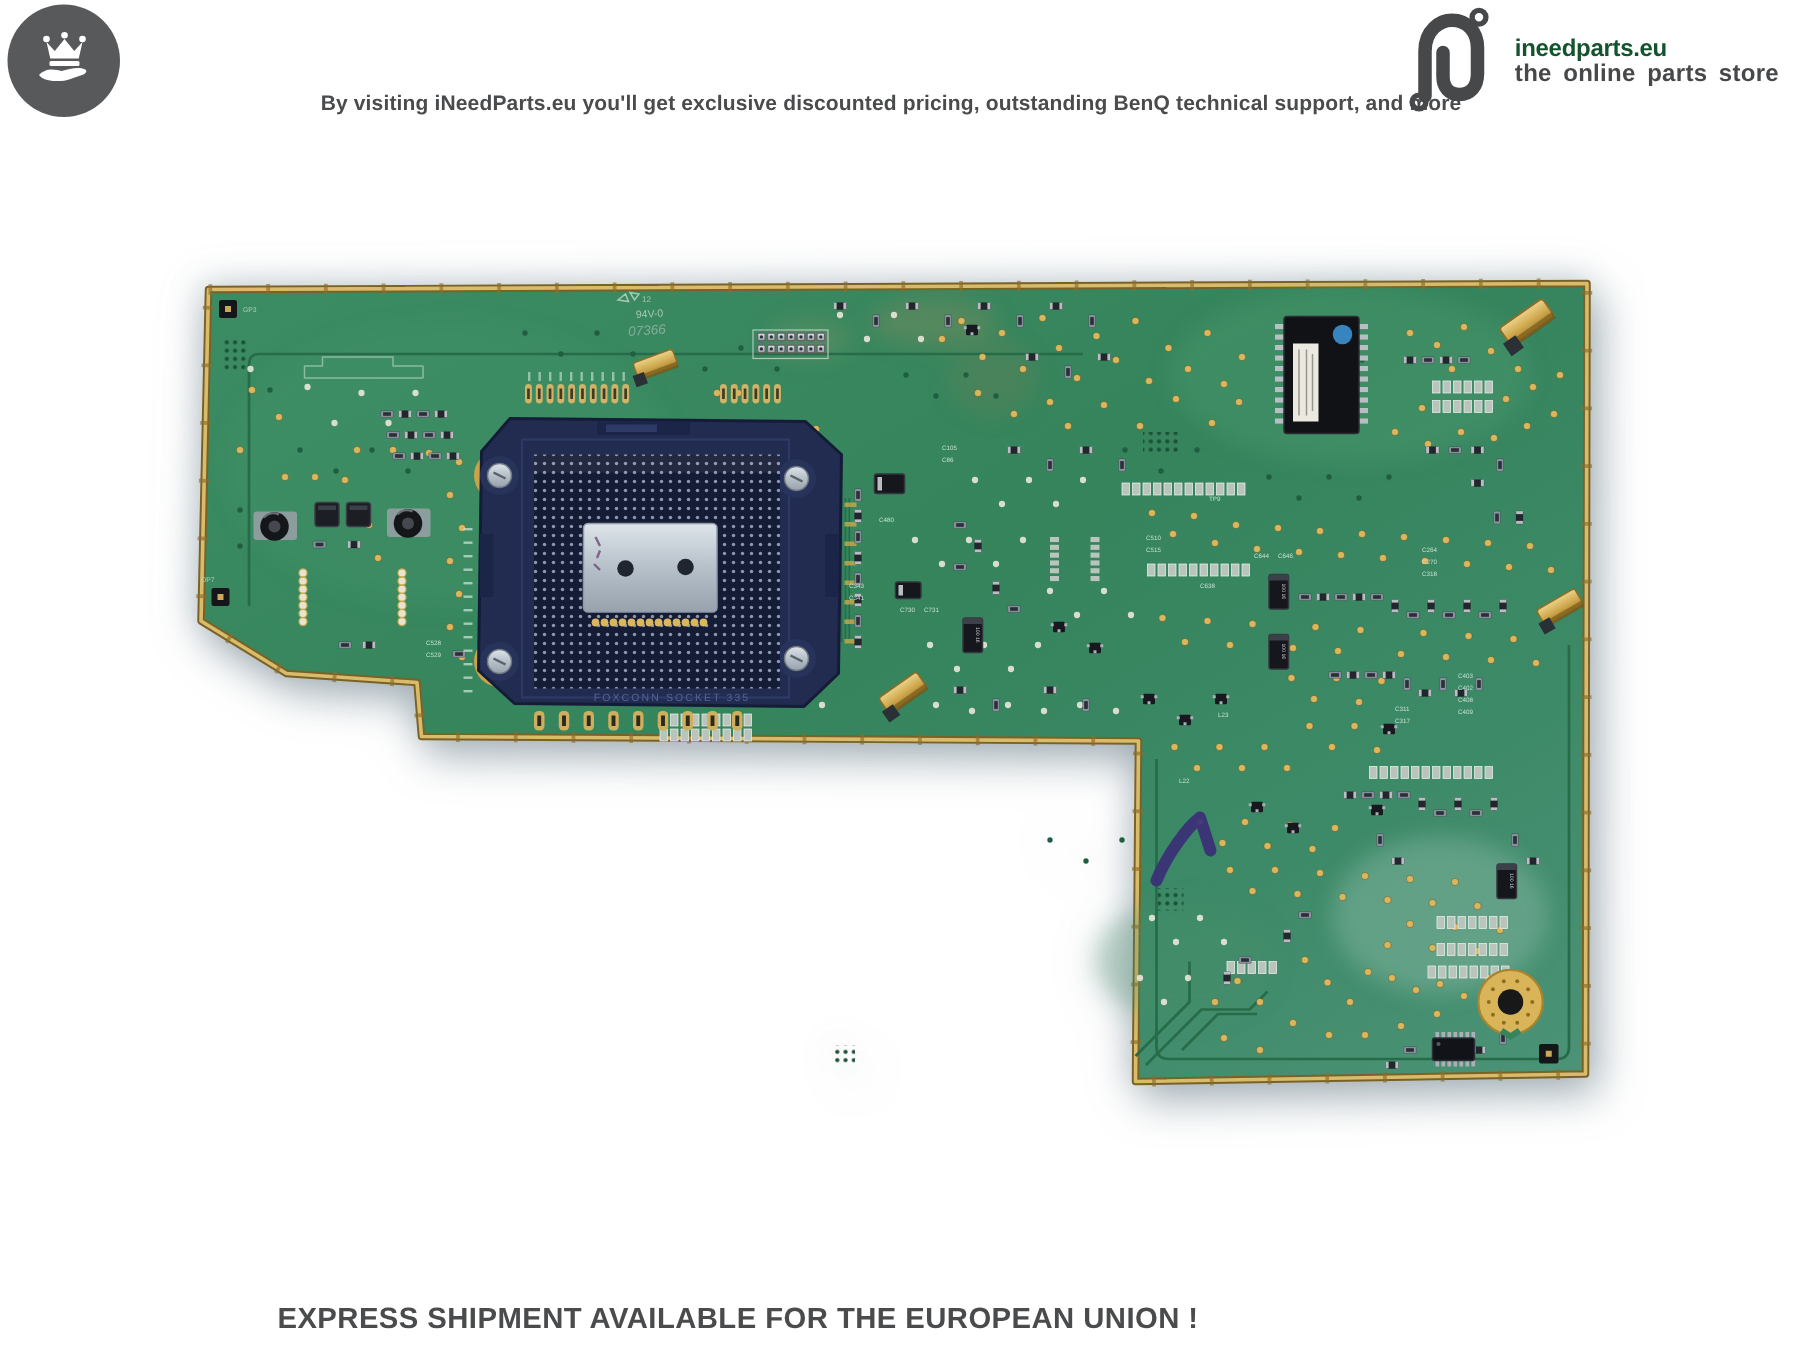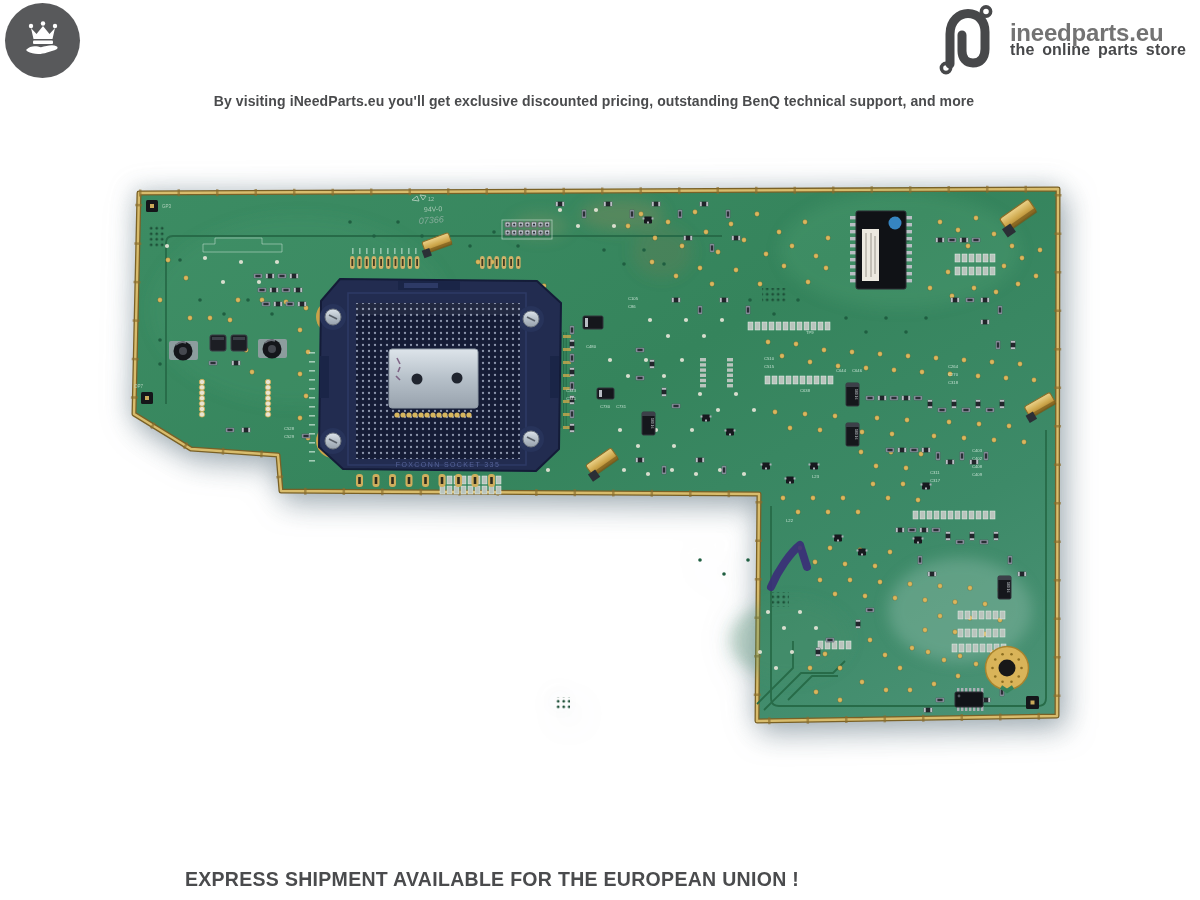"ineedparts.eu" .brand-name { color: #737373 -> #14532d; font-size: 24px -> 16px }
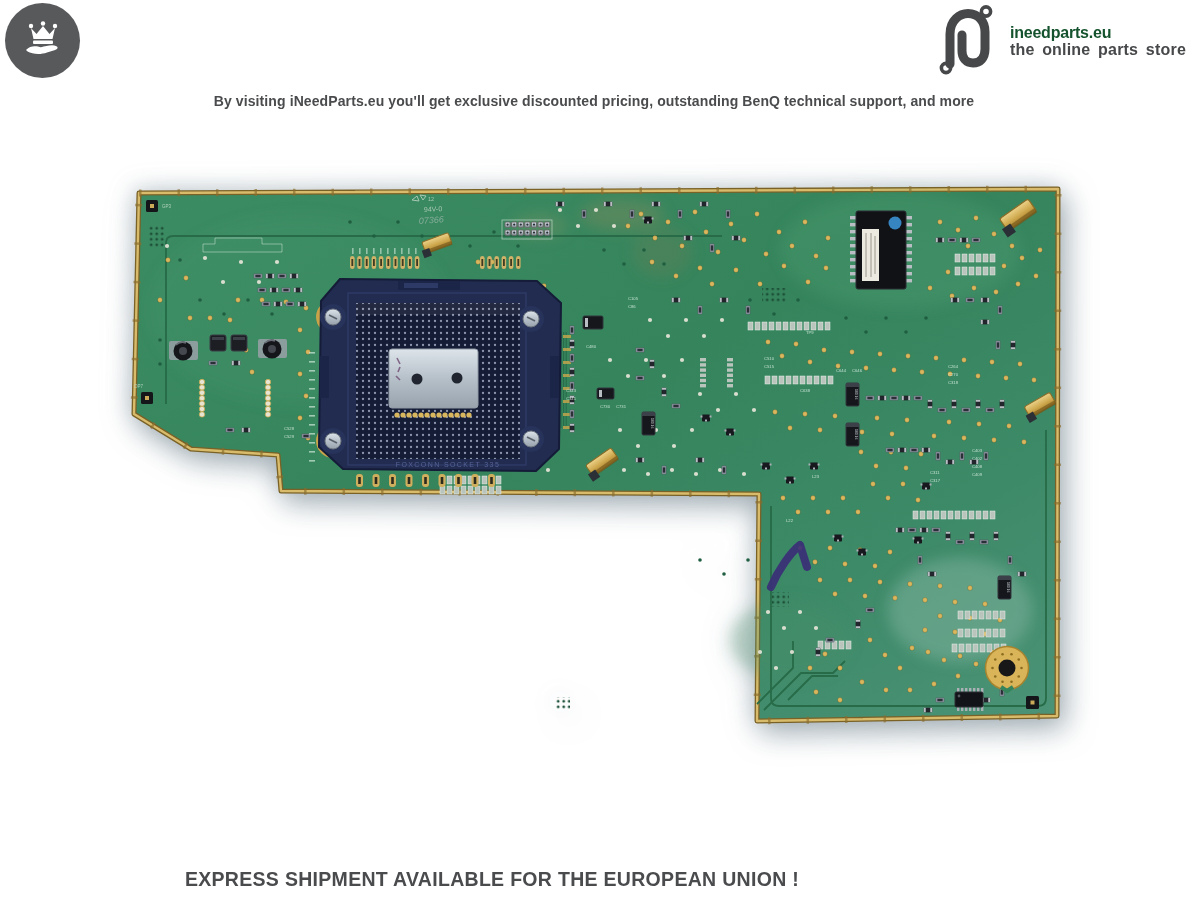"By visiting iNeedParts.eu you'll get" .header-tagline { margin-top: 33px -> none }
